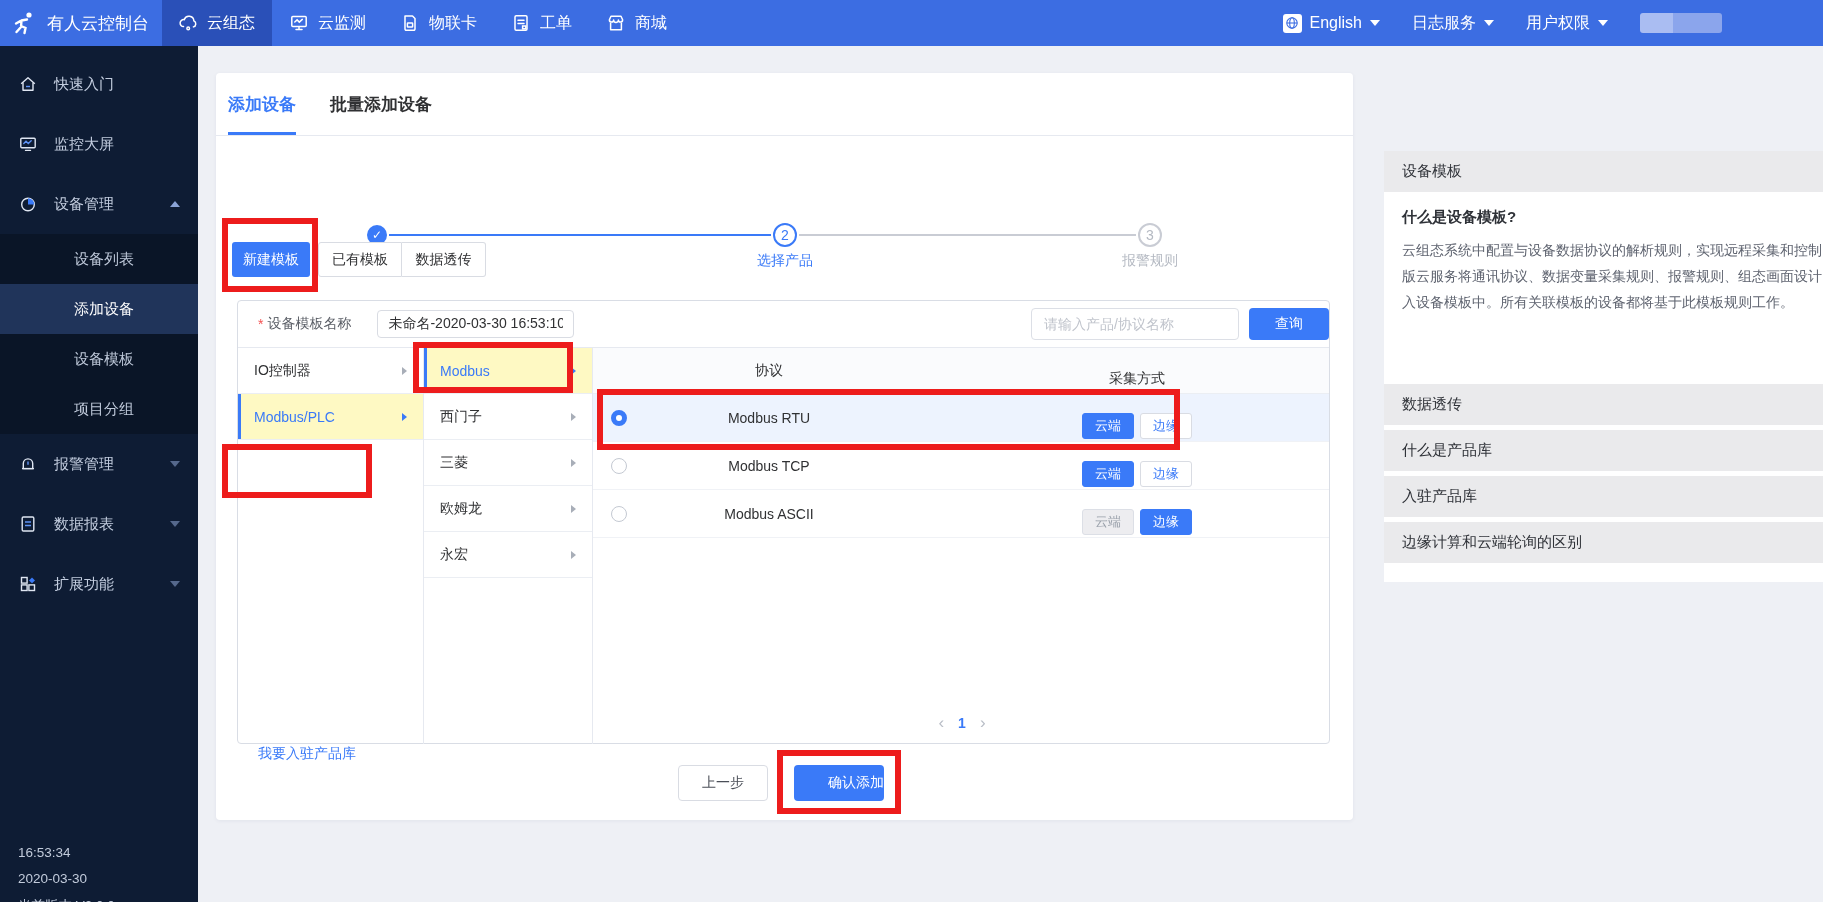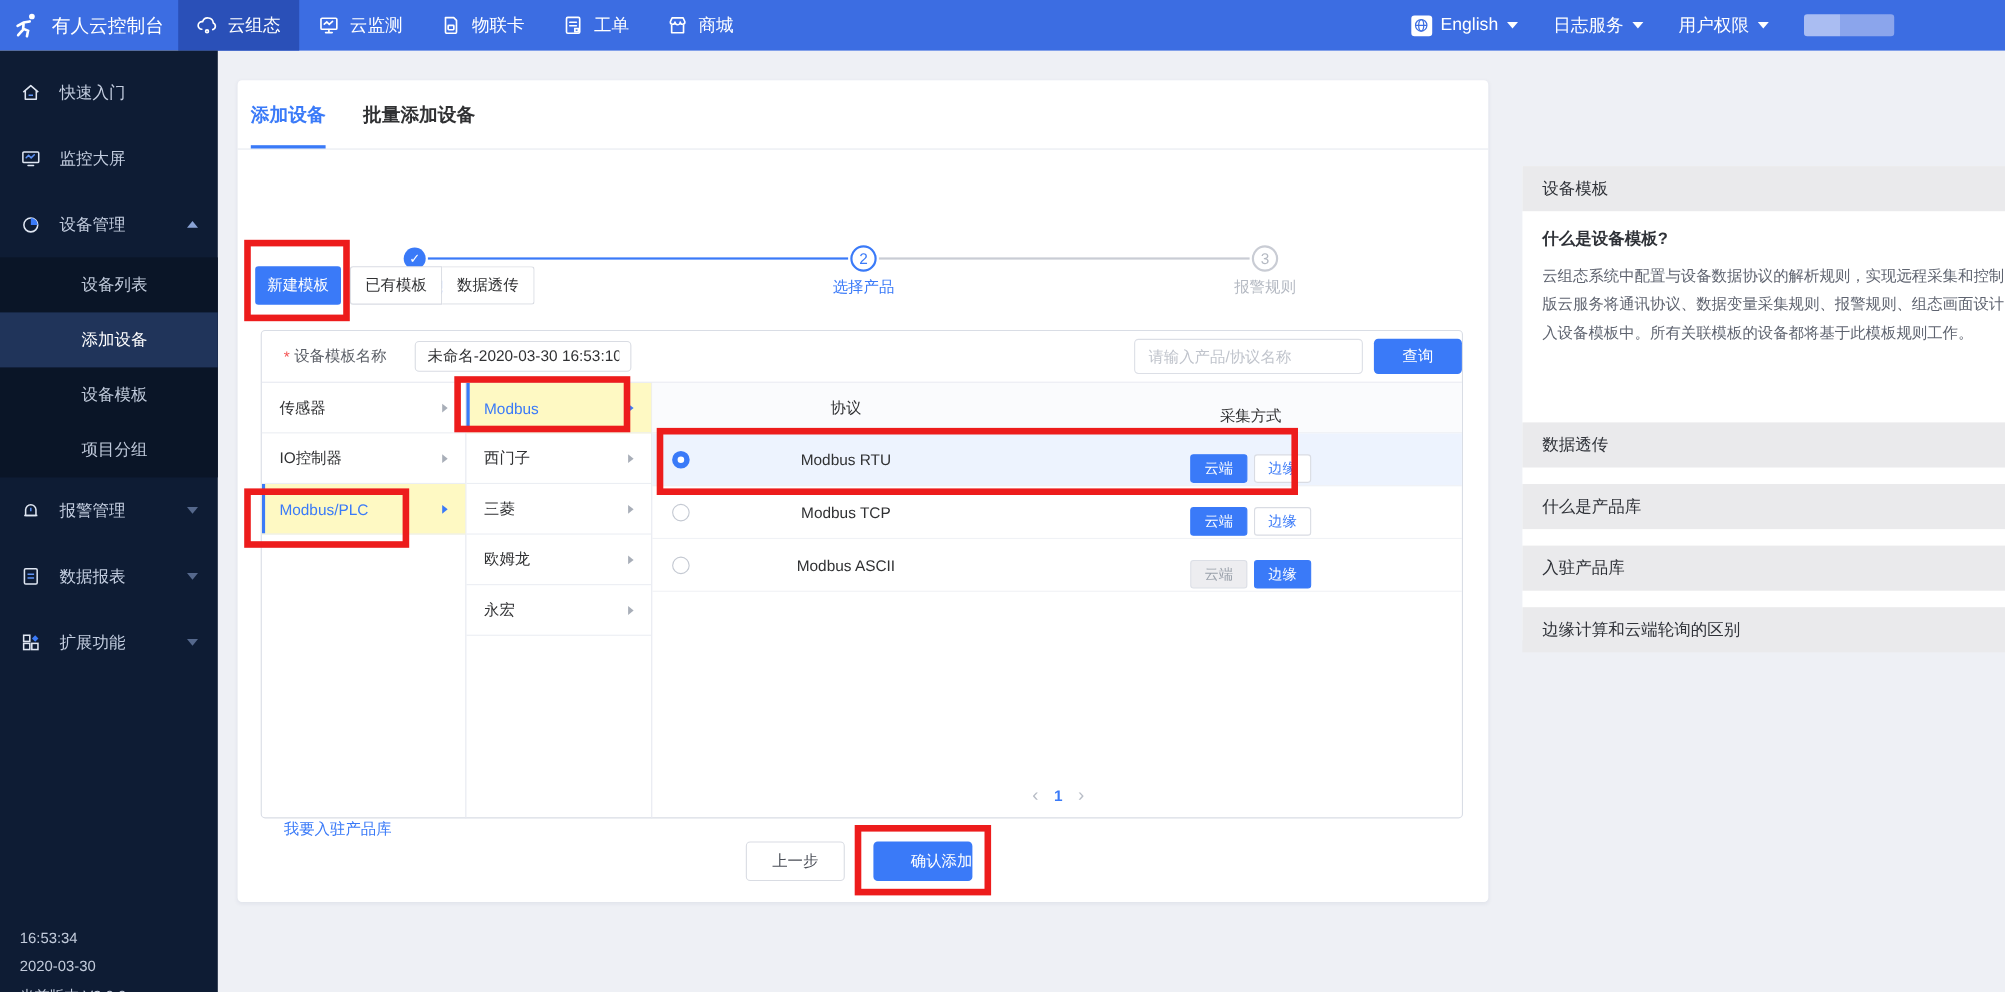"传感器" div.cat-item { html: <div> <span>传感器</span> <span></span> </div> -> none }
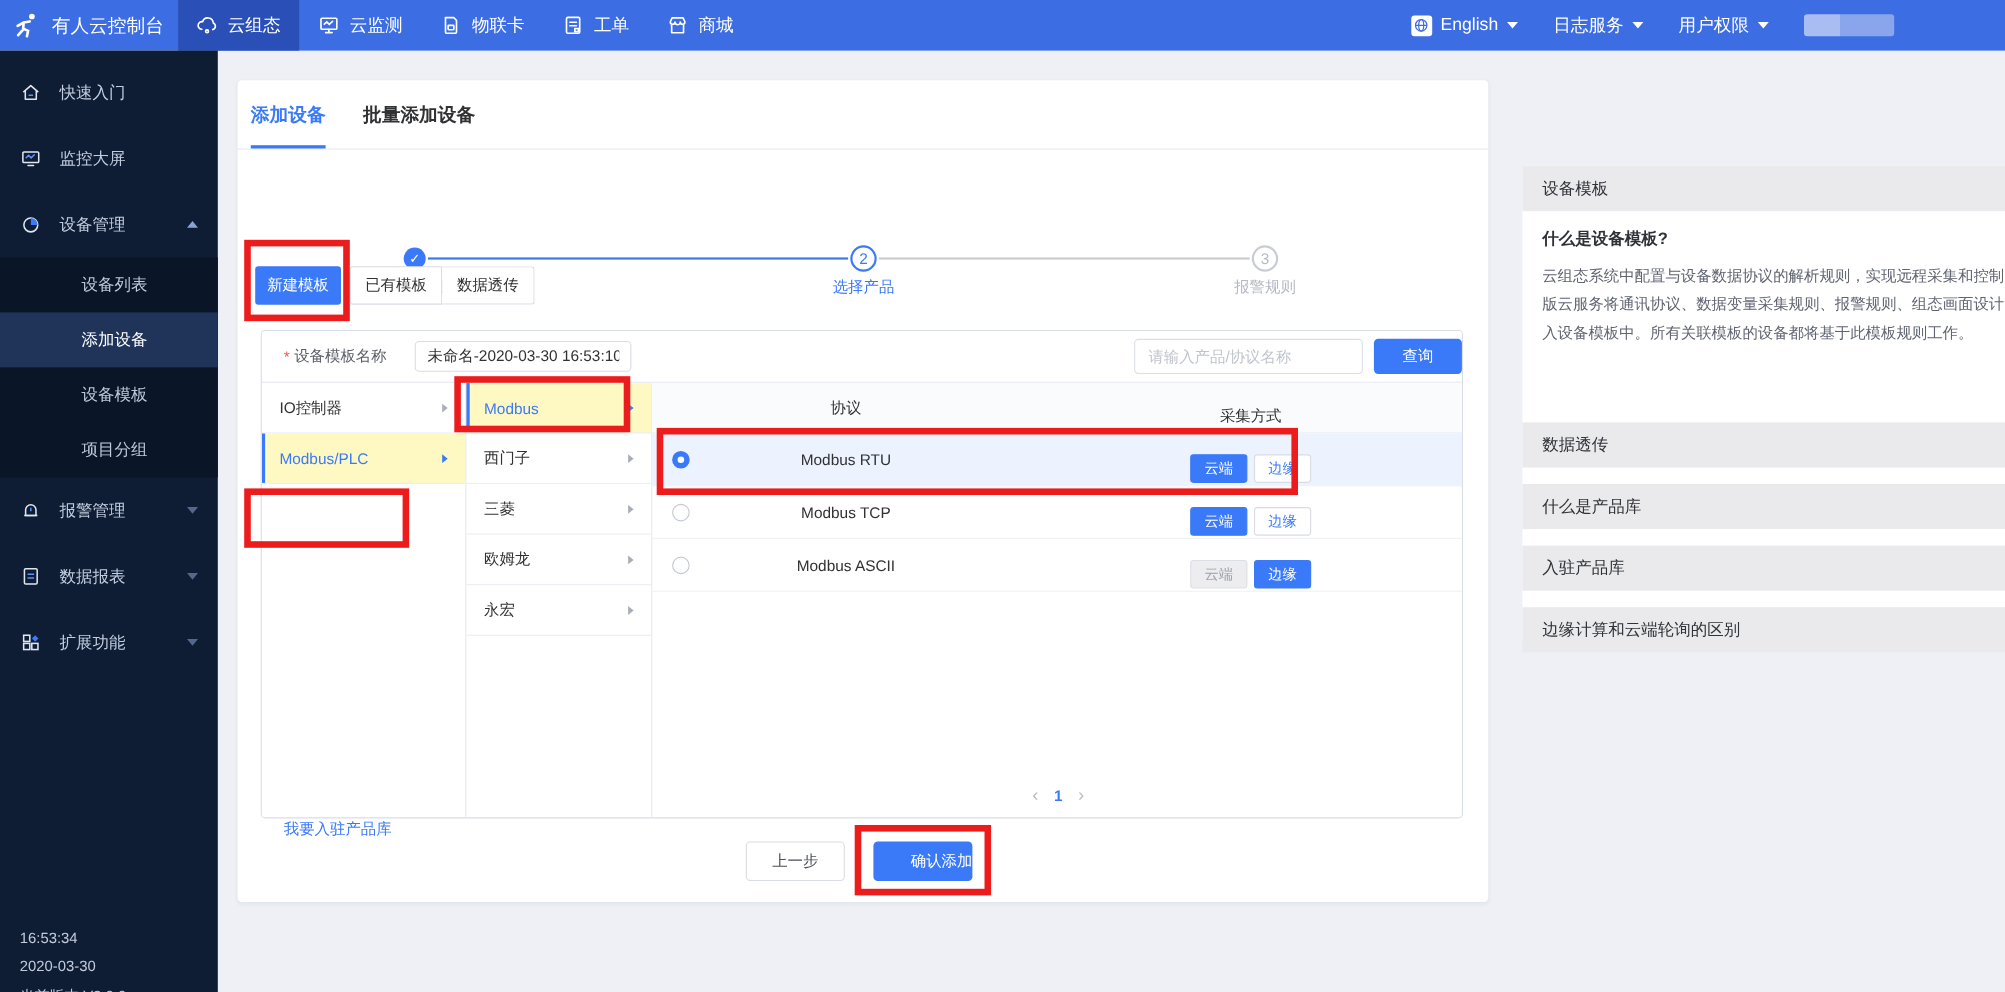"什么是产品库" .gap { margin-top: 15px -> 5px }
